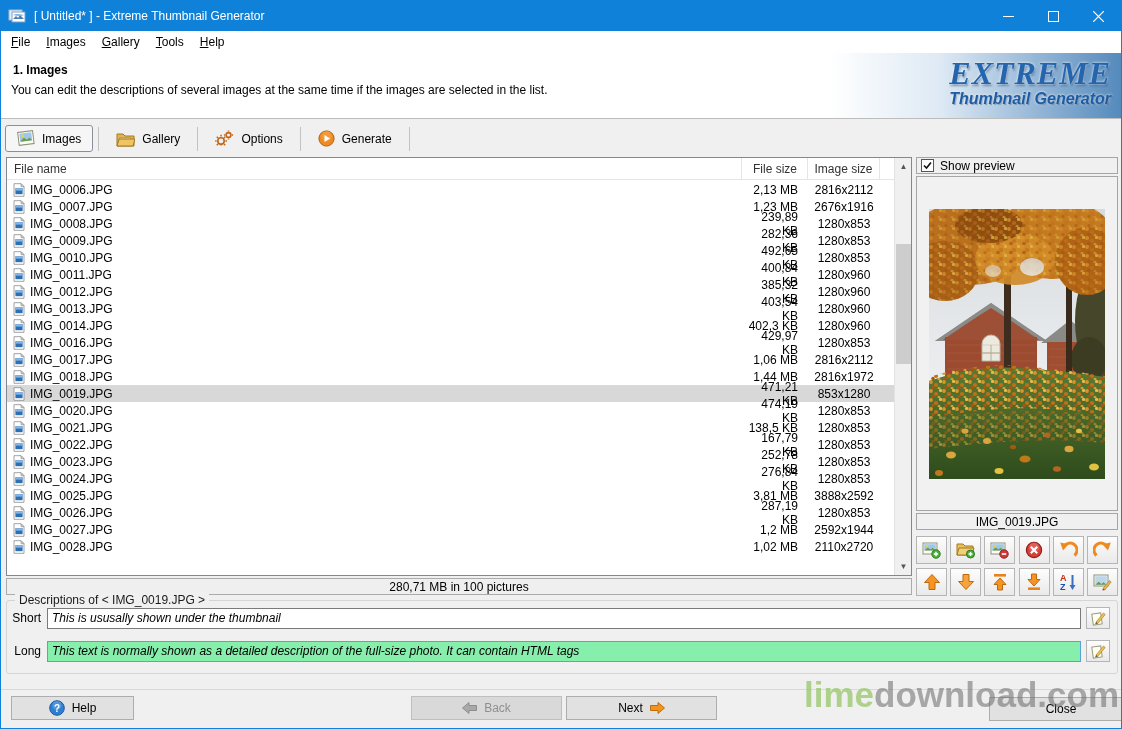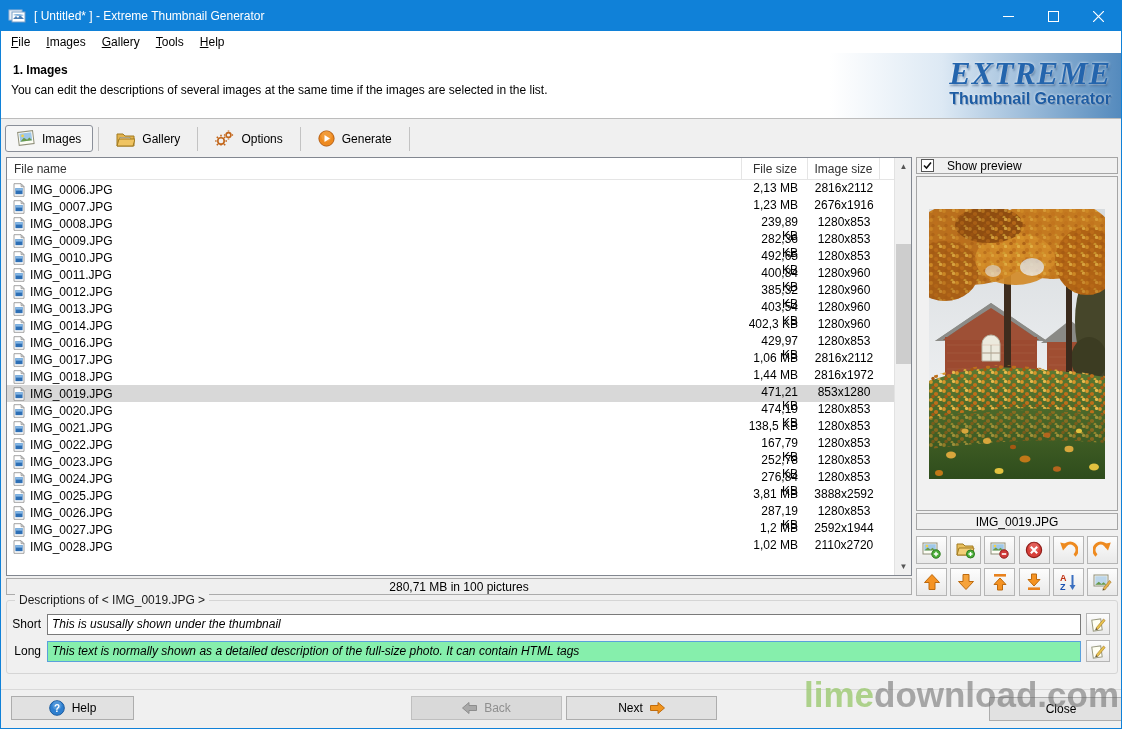"Thumbnail Generator" .logo-line2 { font-style: none -> italic }
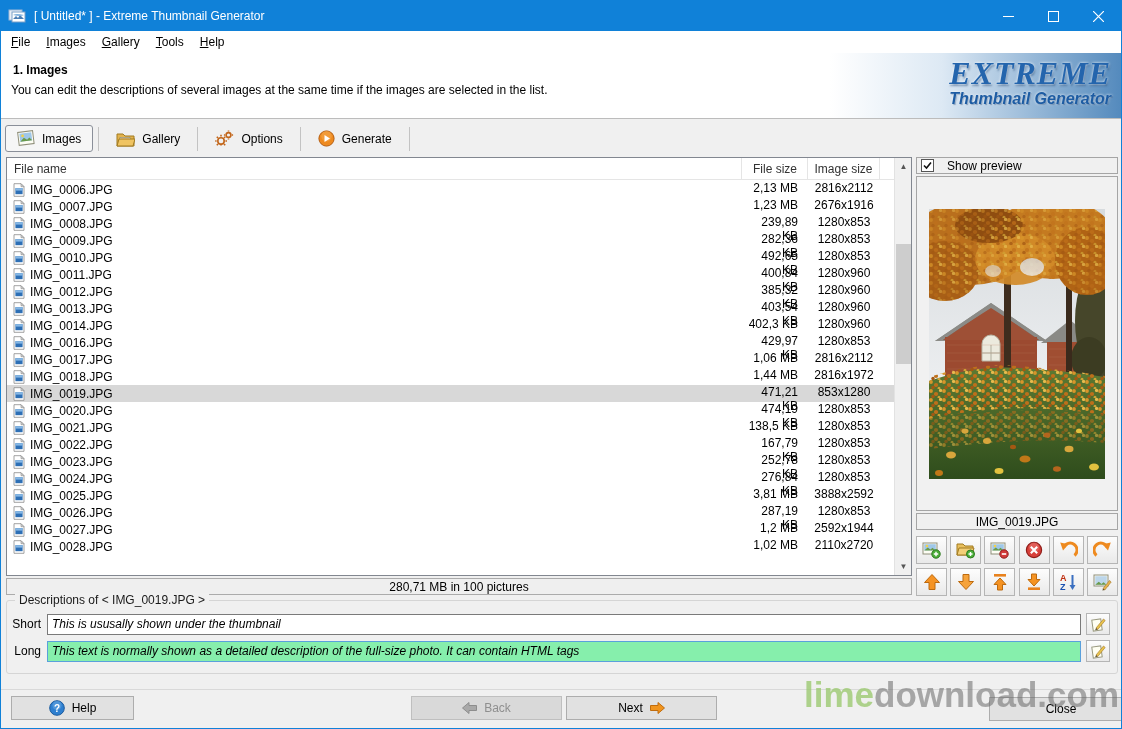"Show preview" .preview-head { gap: 13px -> 6px }
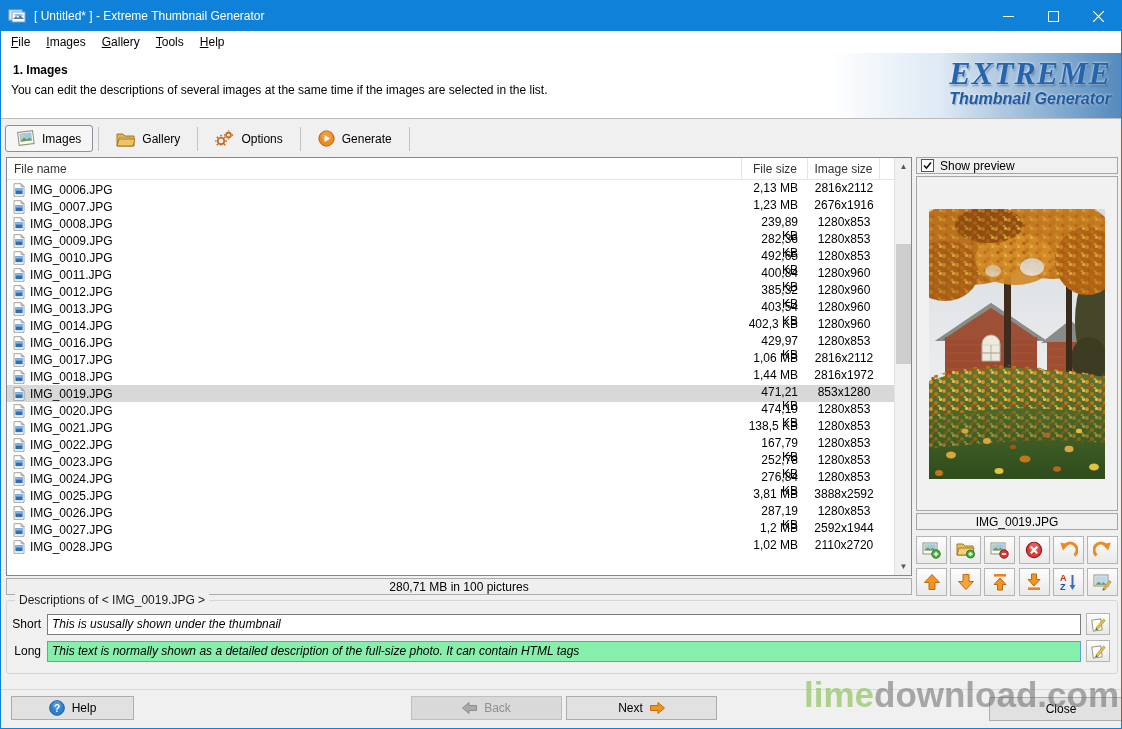"IMG_0006.JPG" .list-row { align-items: none -> center }
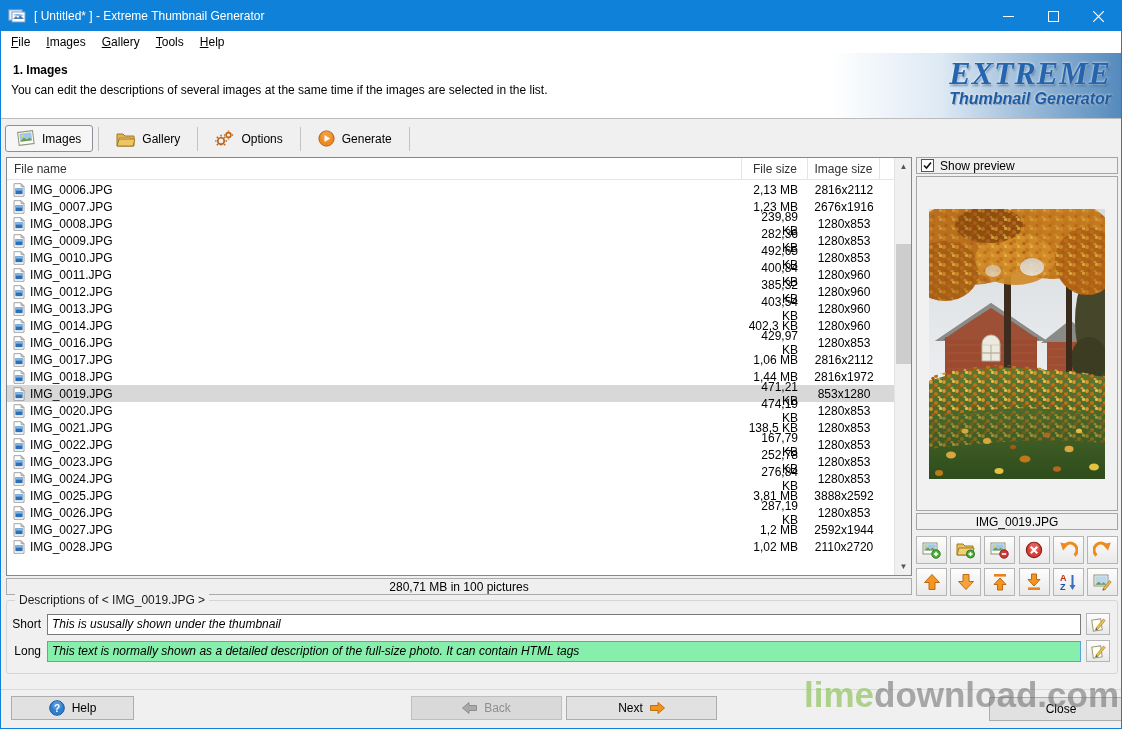"Short" .desc-row.short { top: 12px -> 6px }
